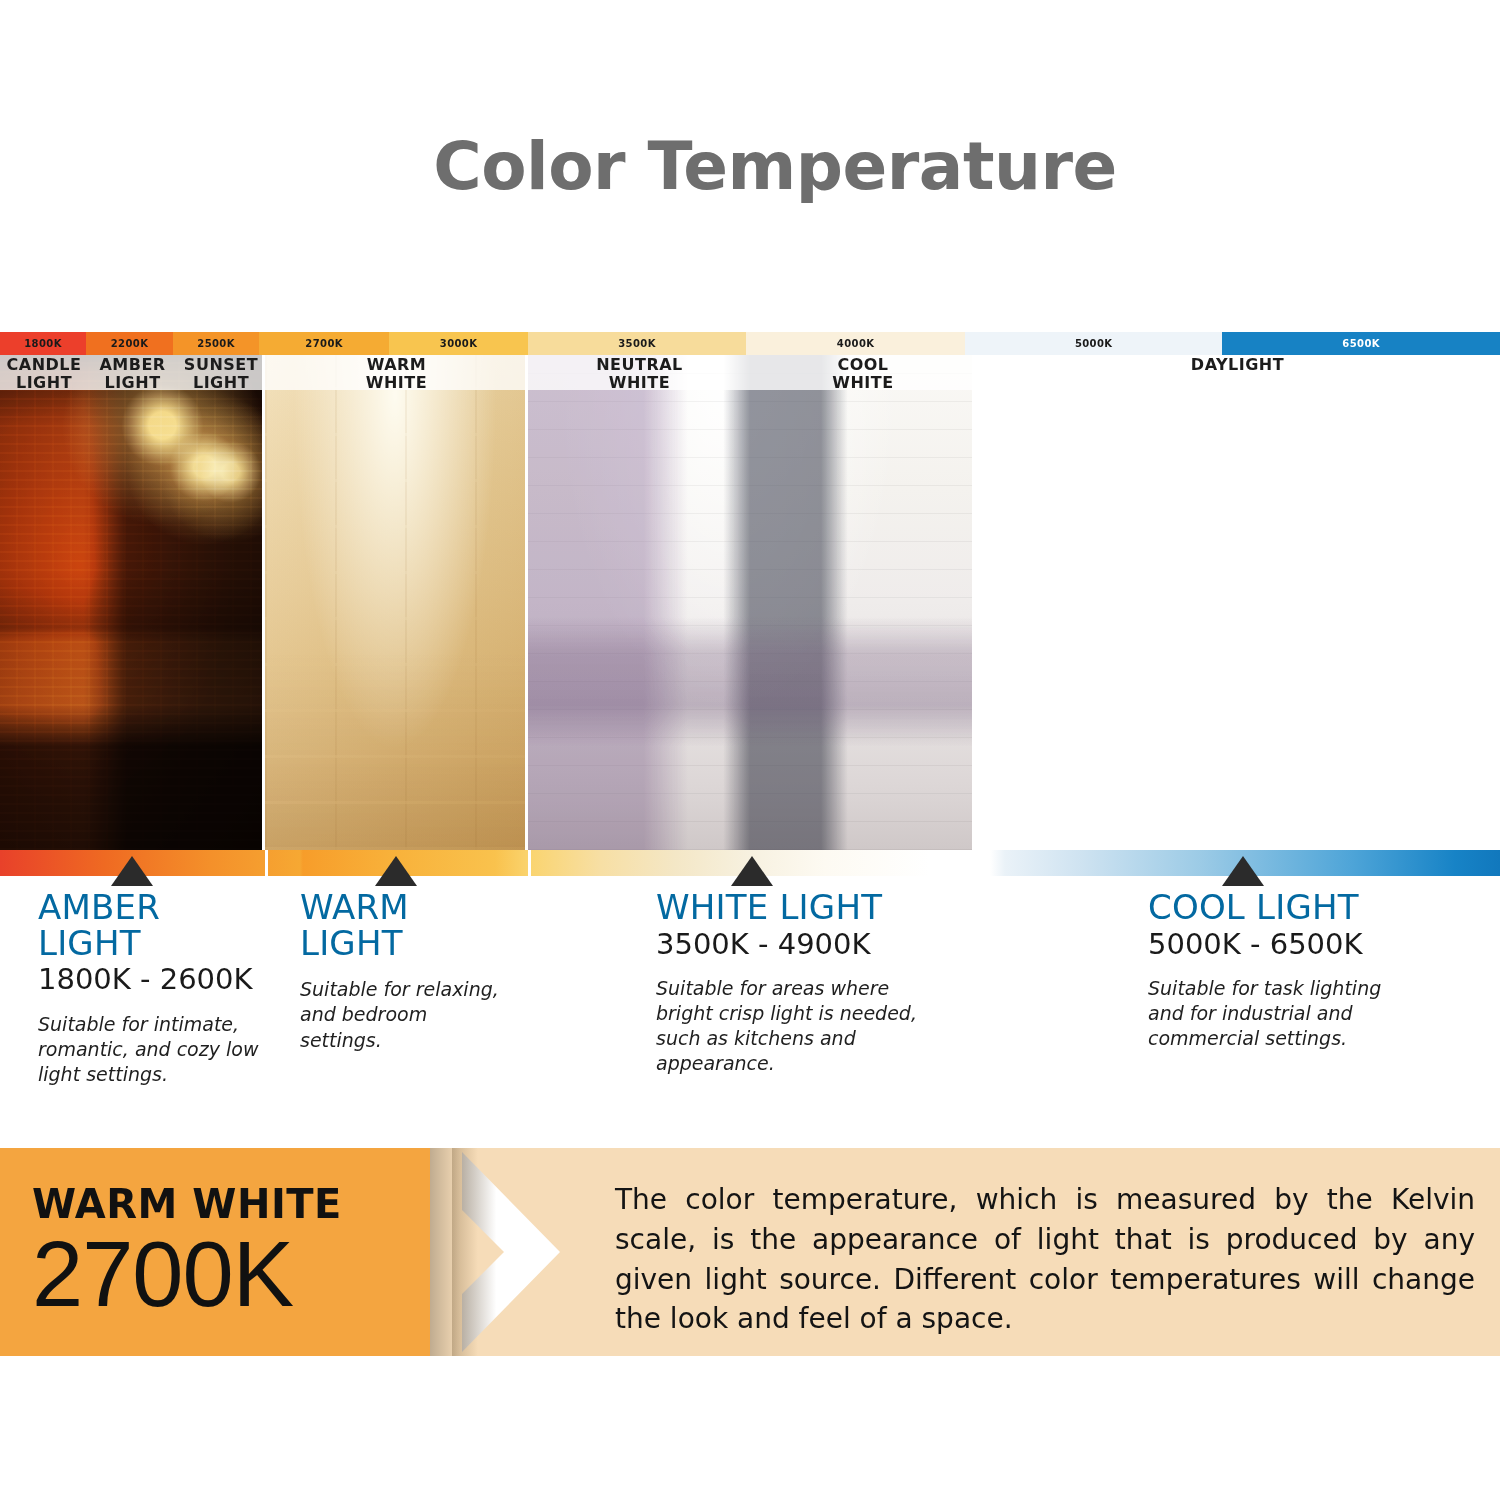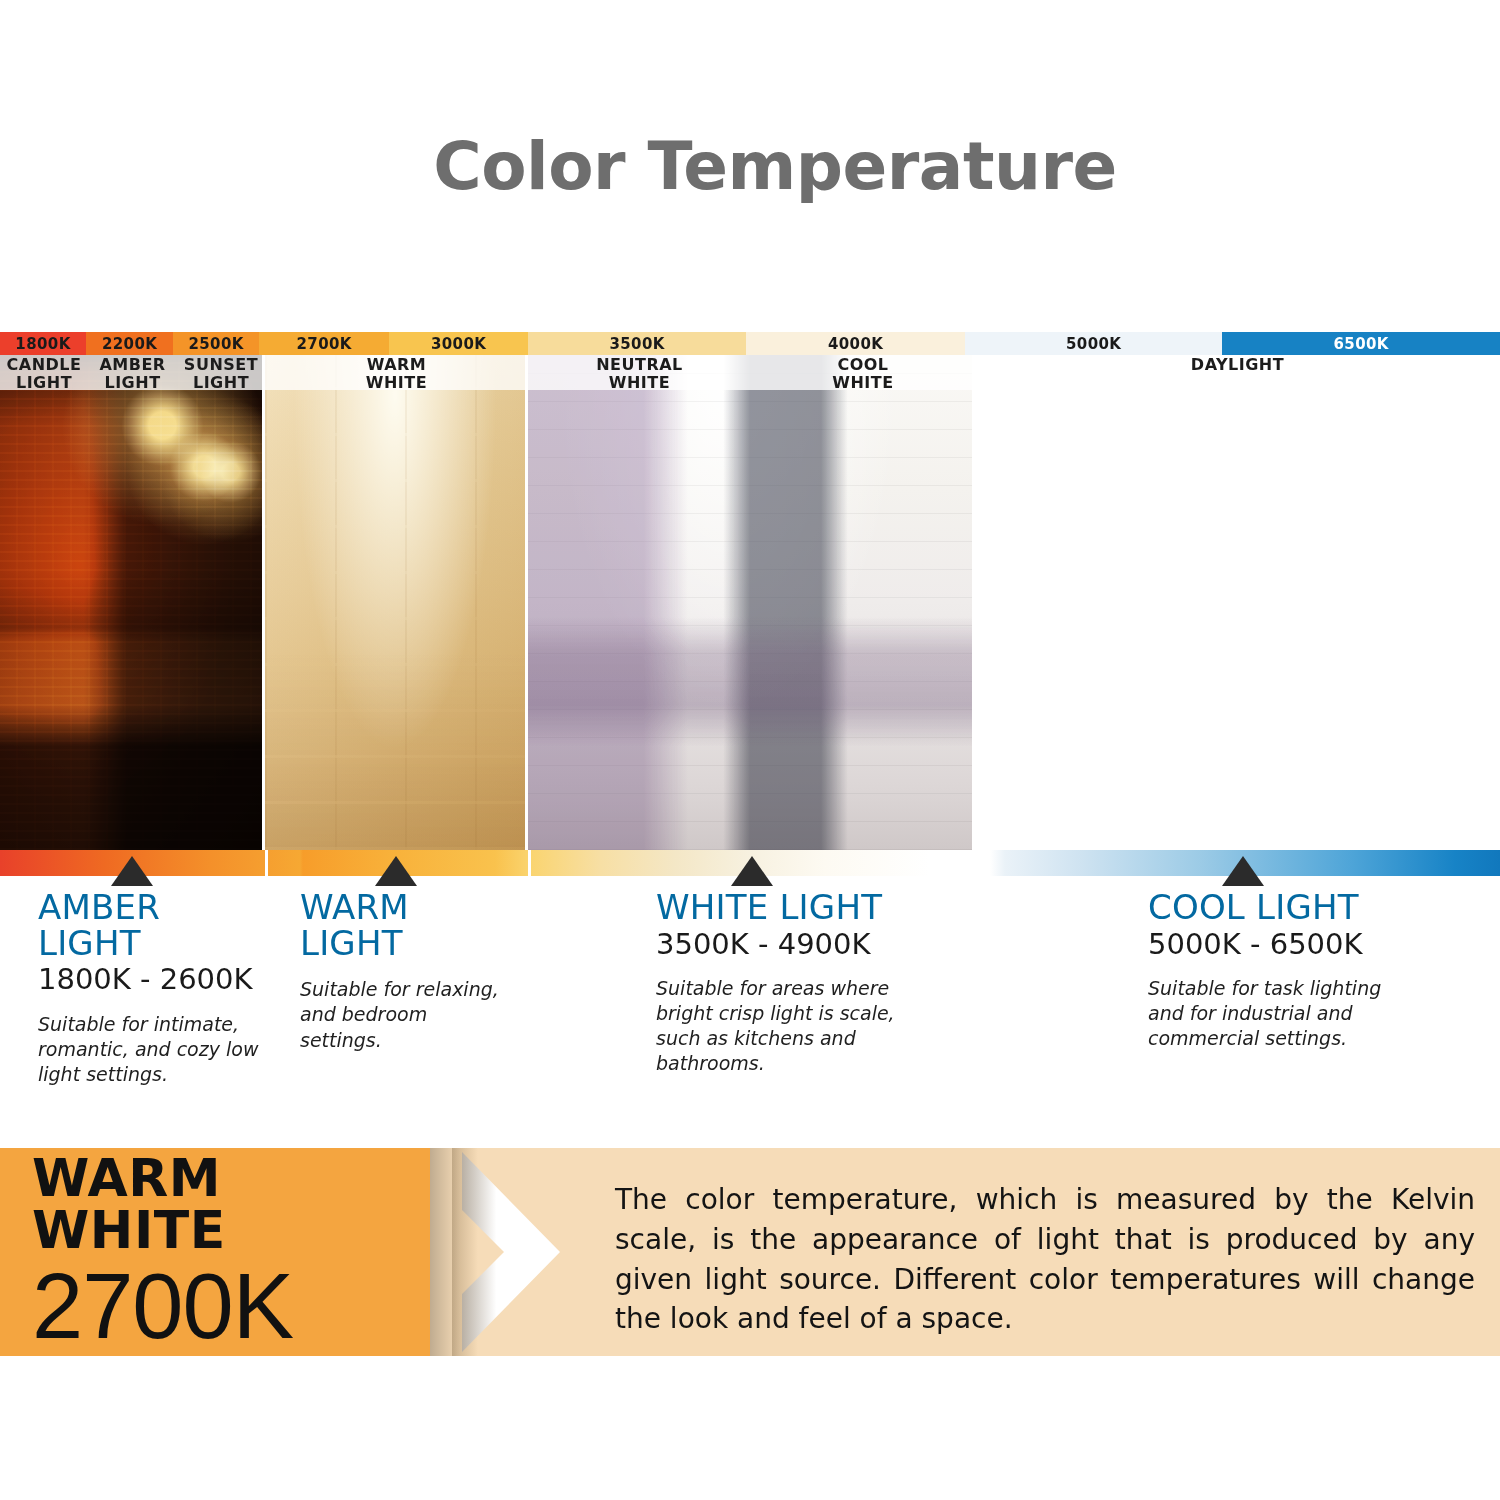"1800K" .scale-seg { font-size: 15px -> 10px }
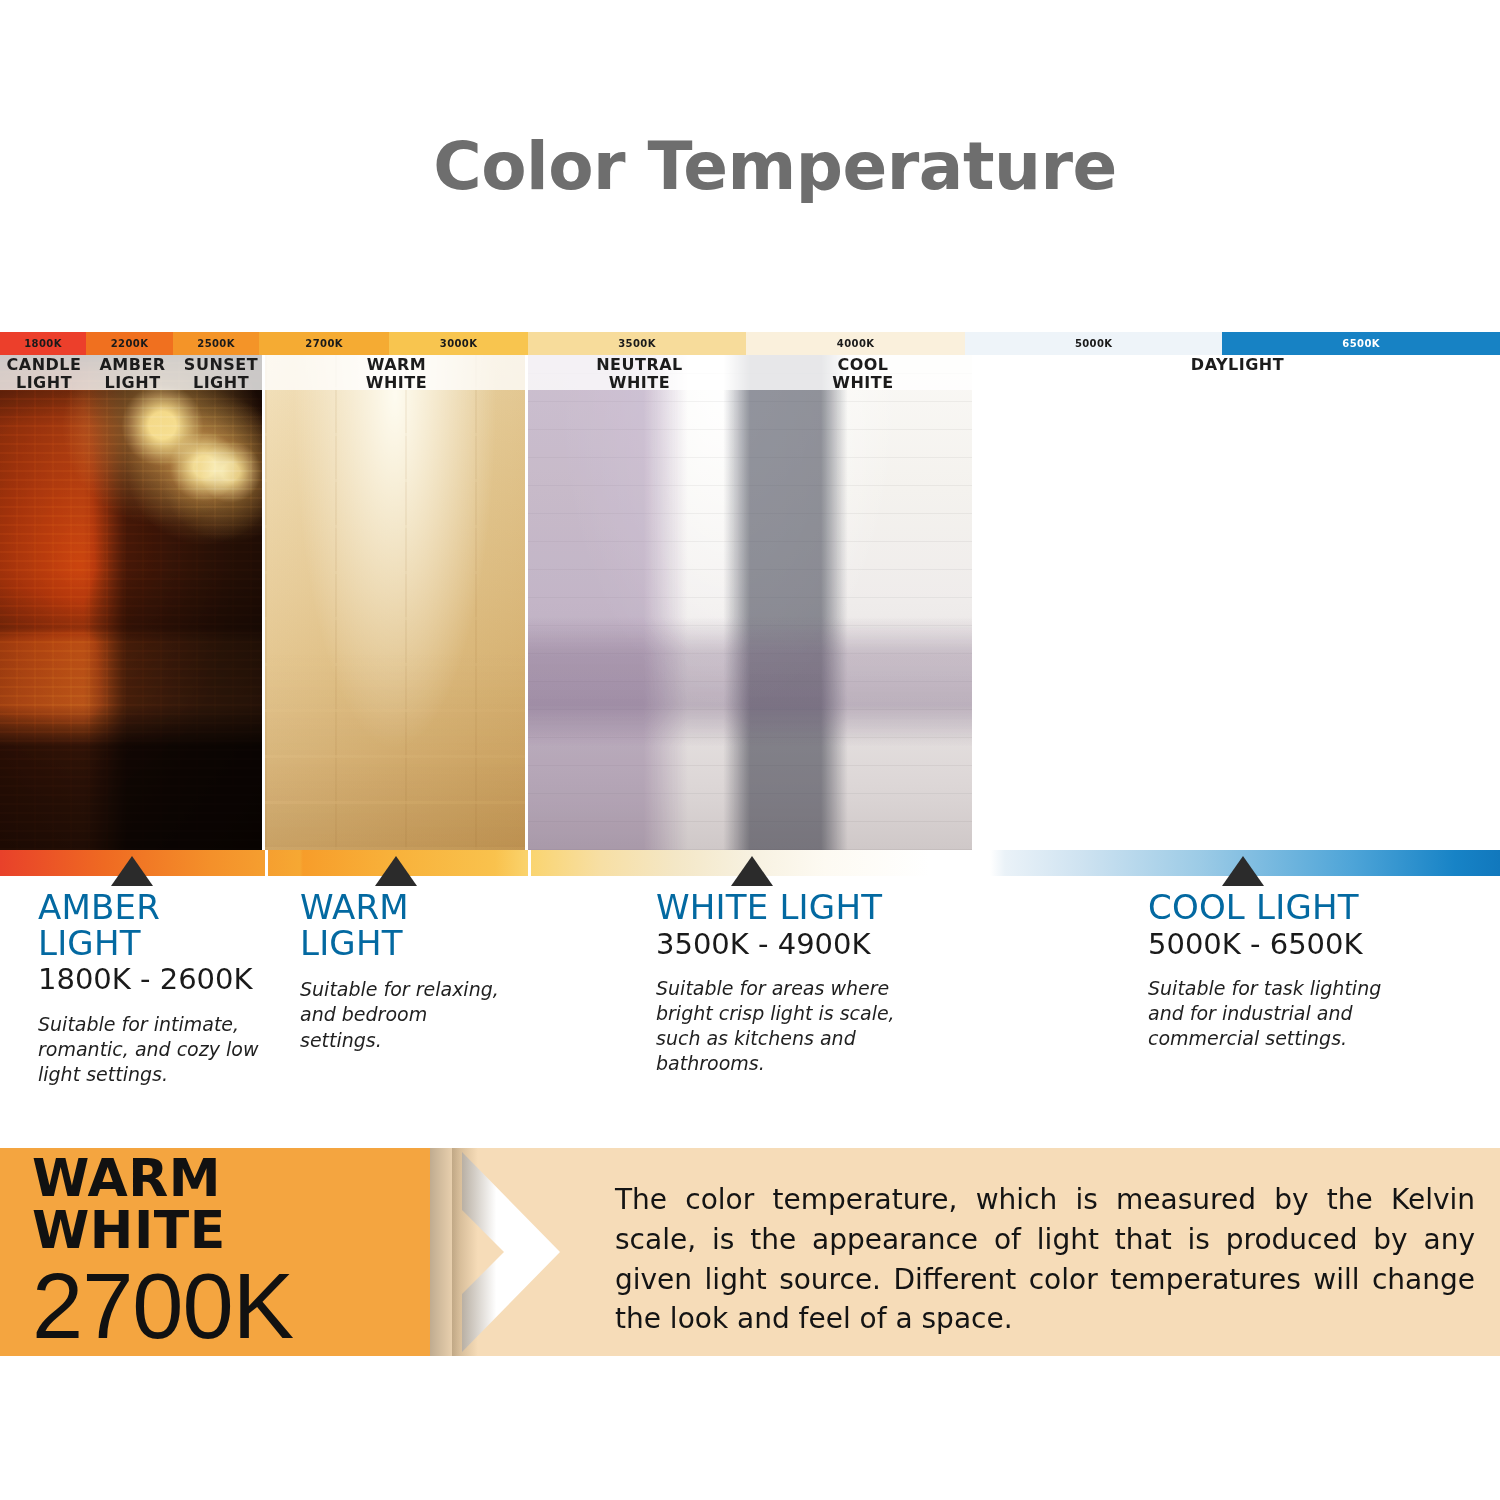"Suitable for areas where bright" div.cat-desc { text: scale, such as kitchens and bathrooms -> needed, such as kitchens and appearance }
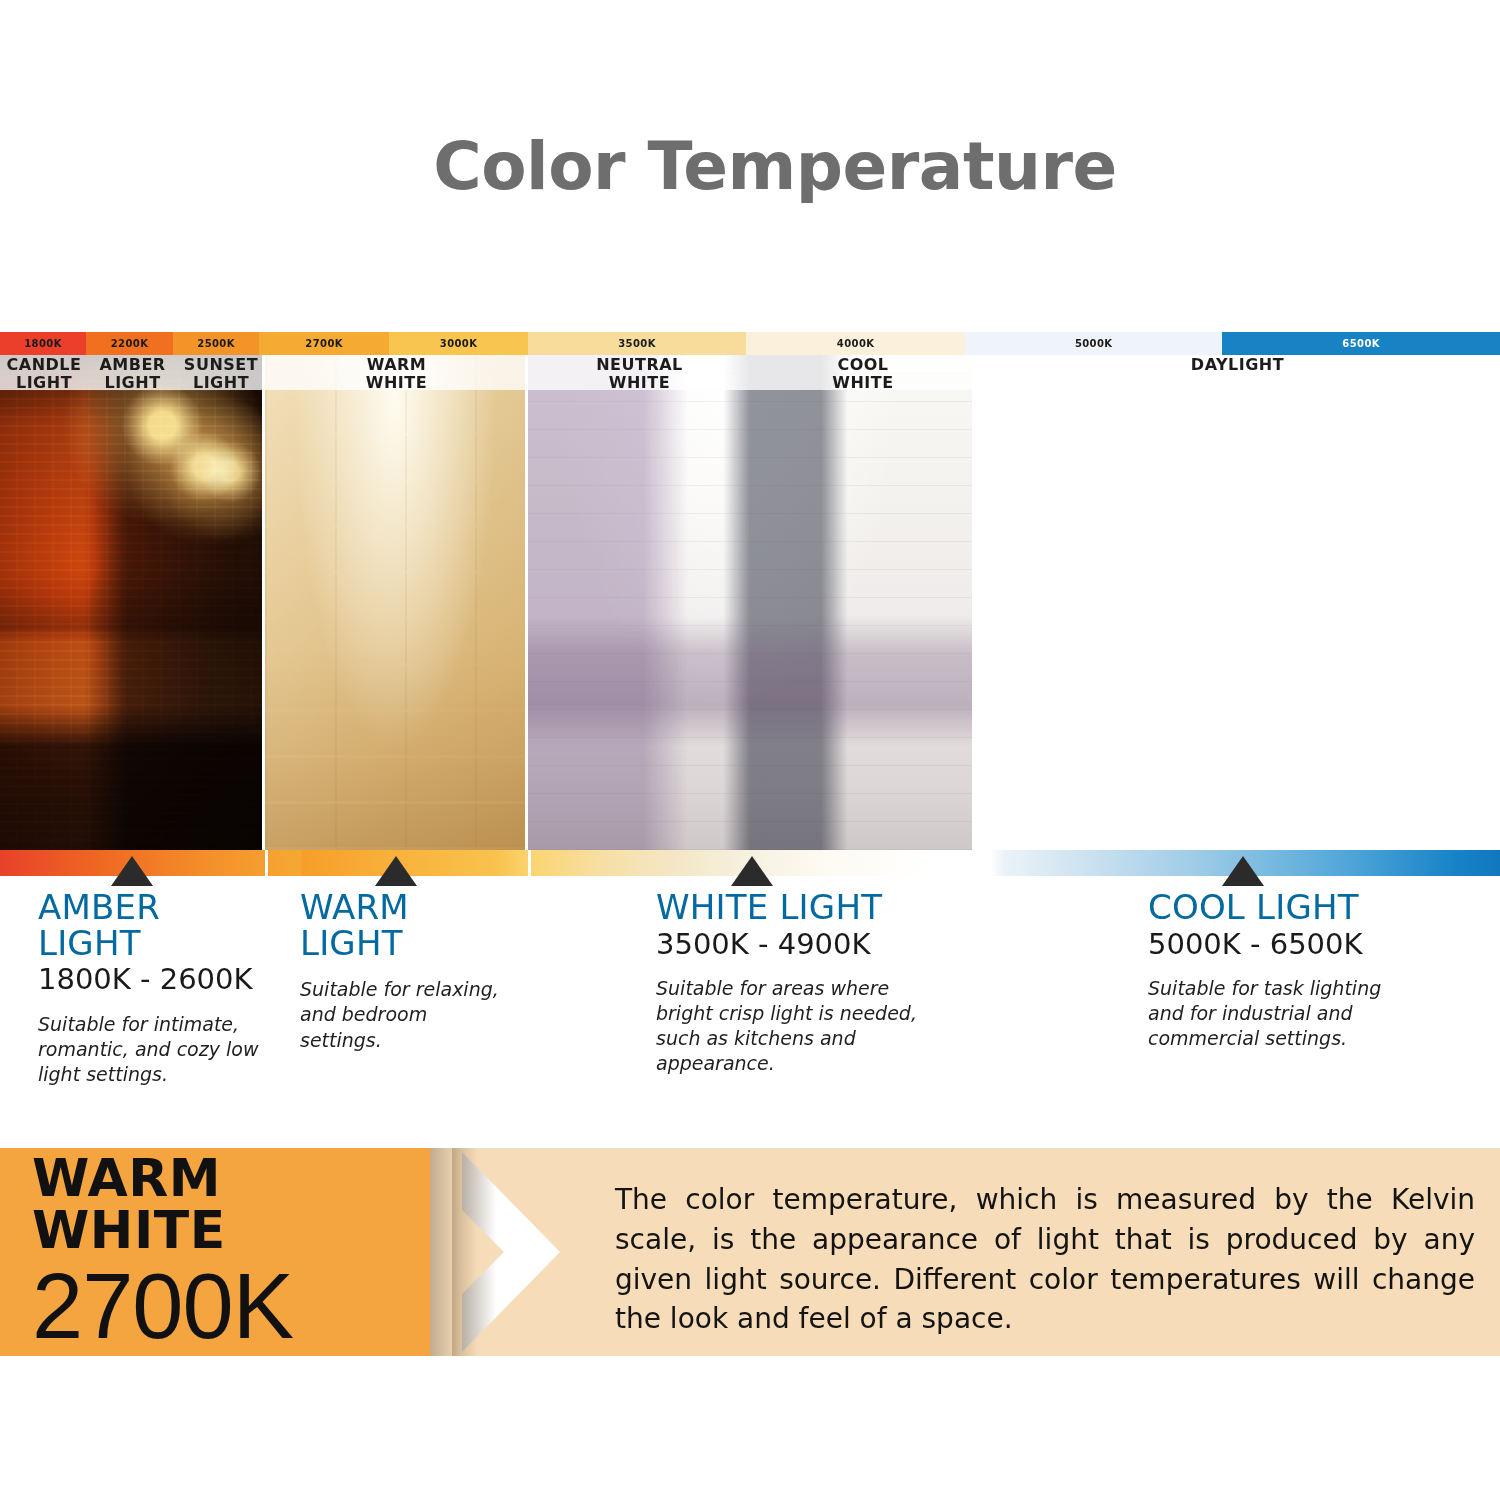"WARM WHITE" .banner-kind { font-size: 52px -> 40px }
